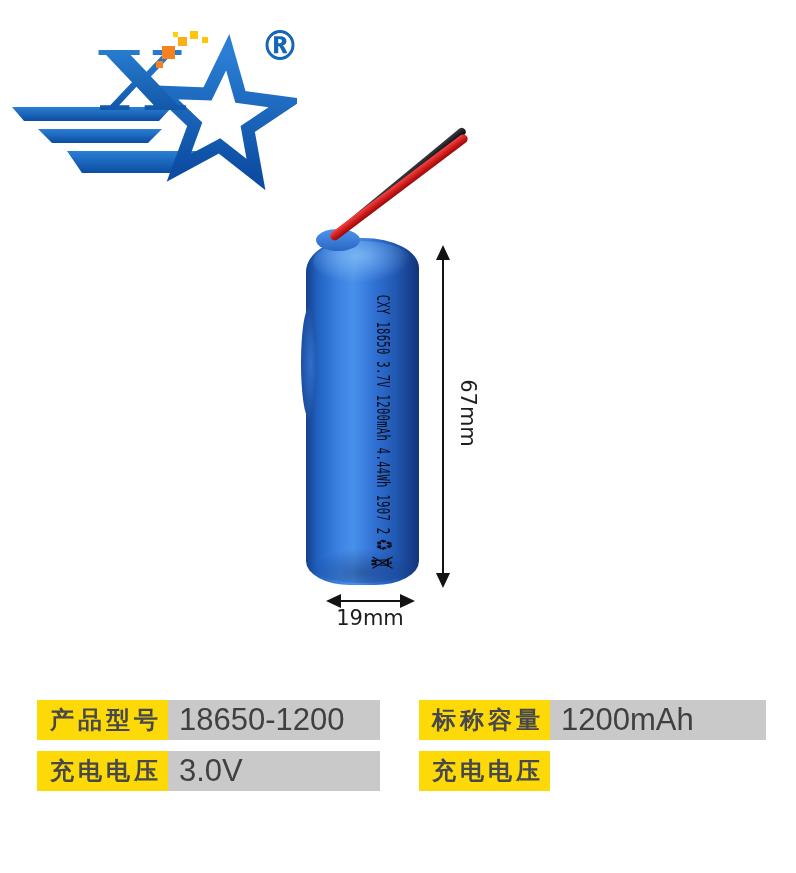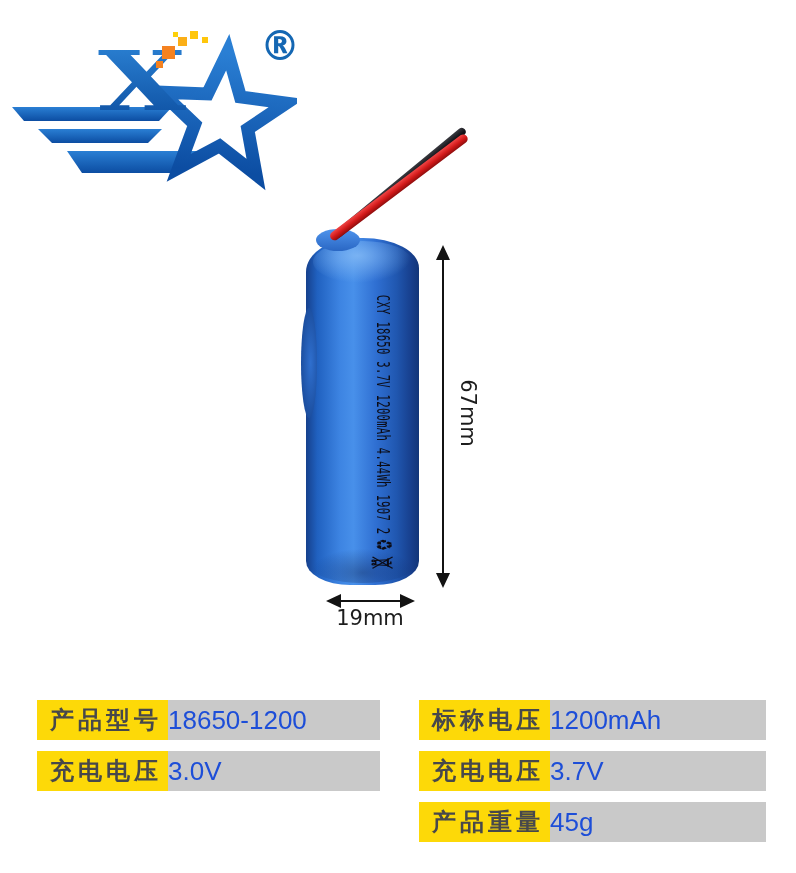"18650-1200" .spec-value { color: #1d4ed8 -> #404040; font-size: 26px -> 31px; padding-left: none -> 11px }
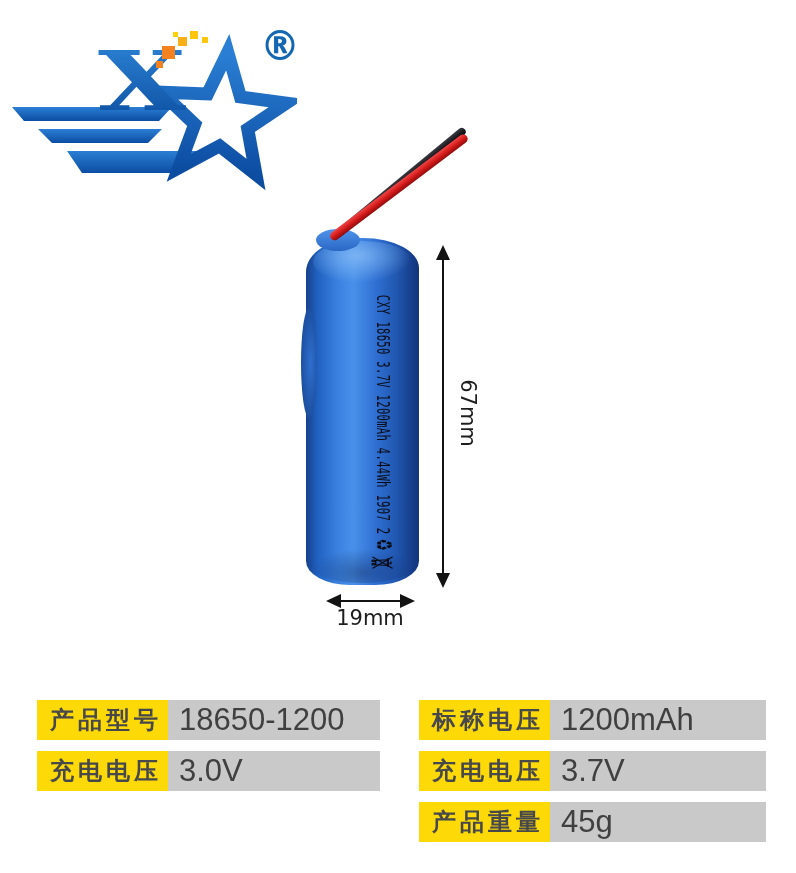"标称电压" div.spec-label { text: 电压 -> 容量 }
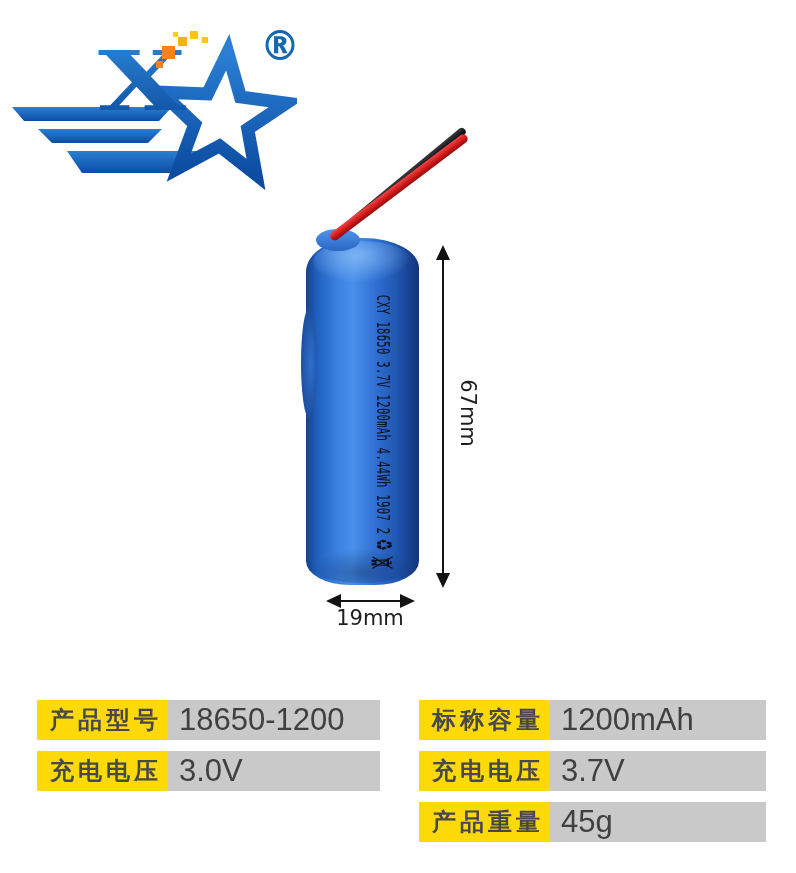"3.7V" div.spec-value { html: <div>3.7V</div> -> none }
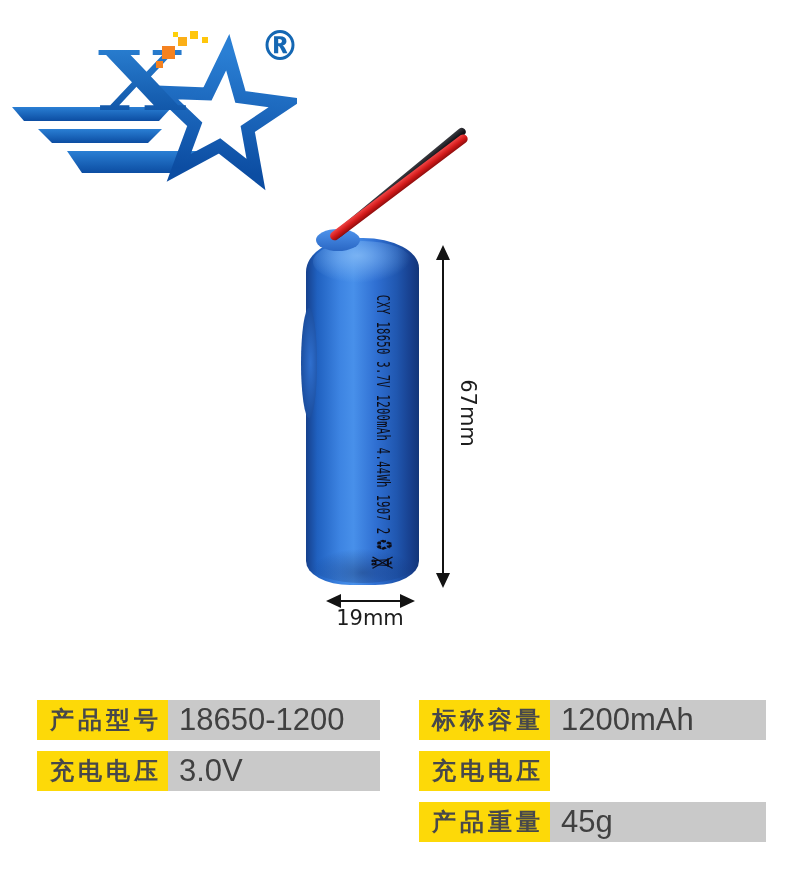"产品重量" div.spec-row { html: <div> <div>产品重量</div> <div>45g</div> </div> -> none }
